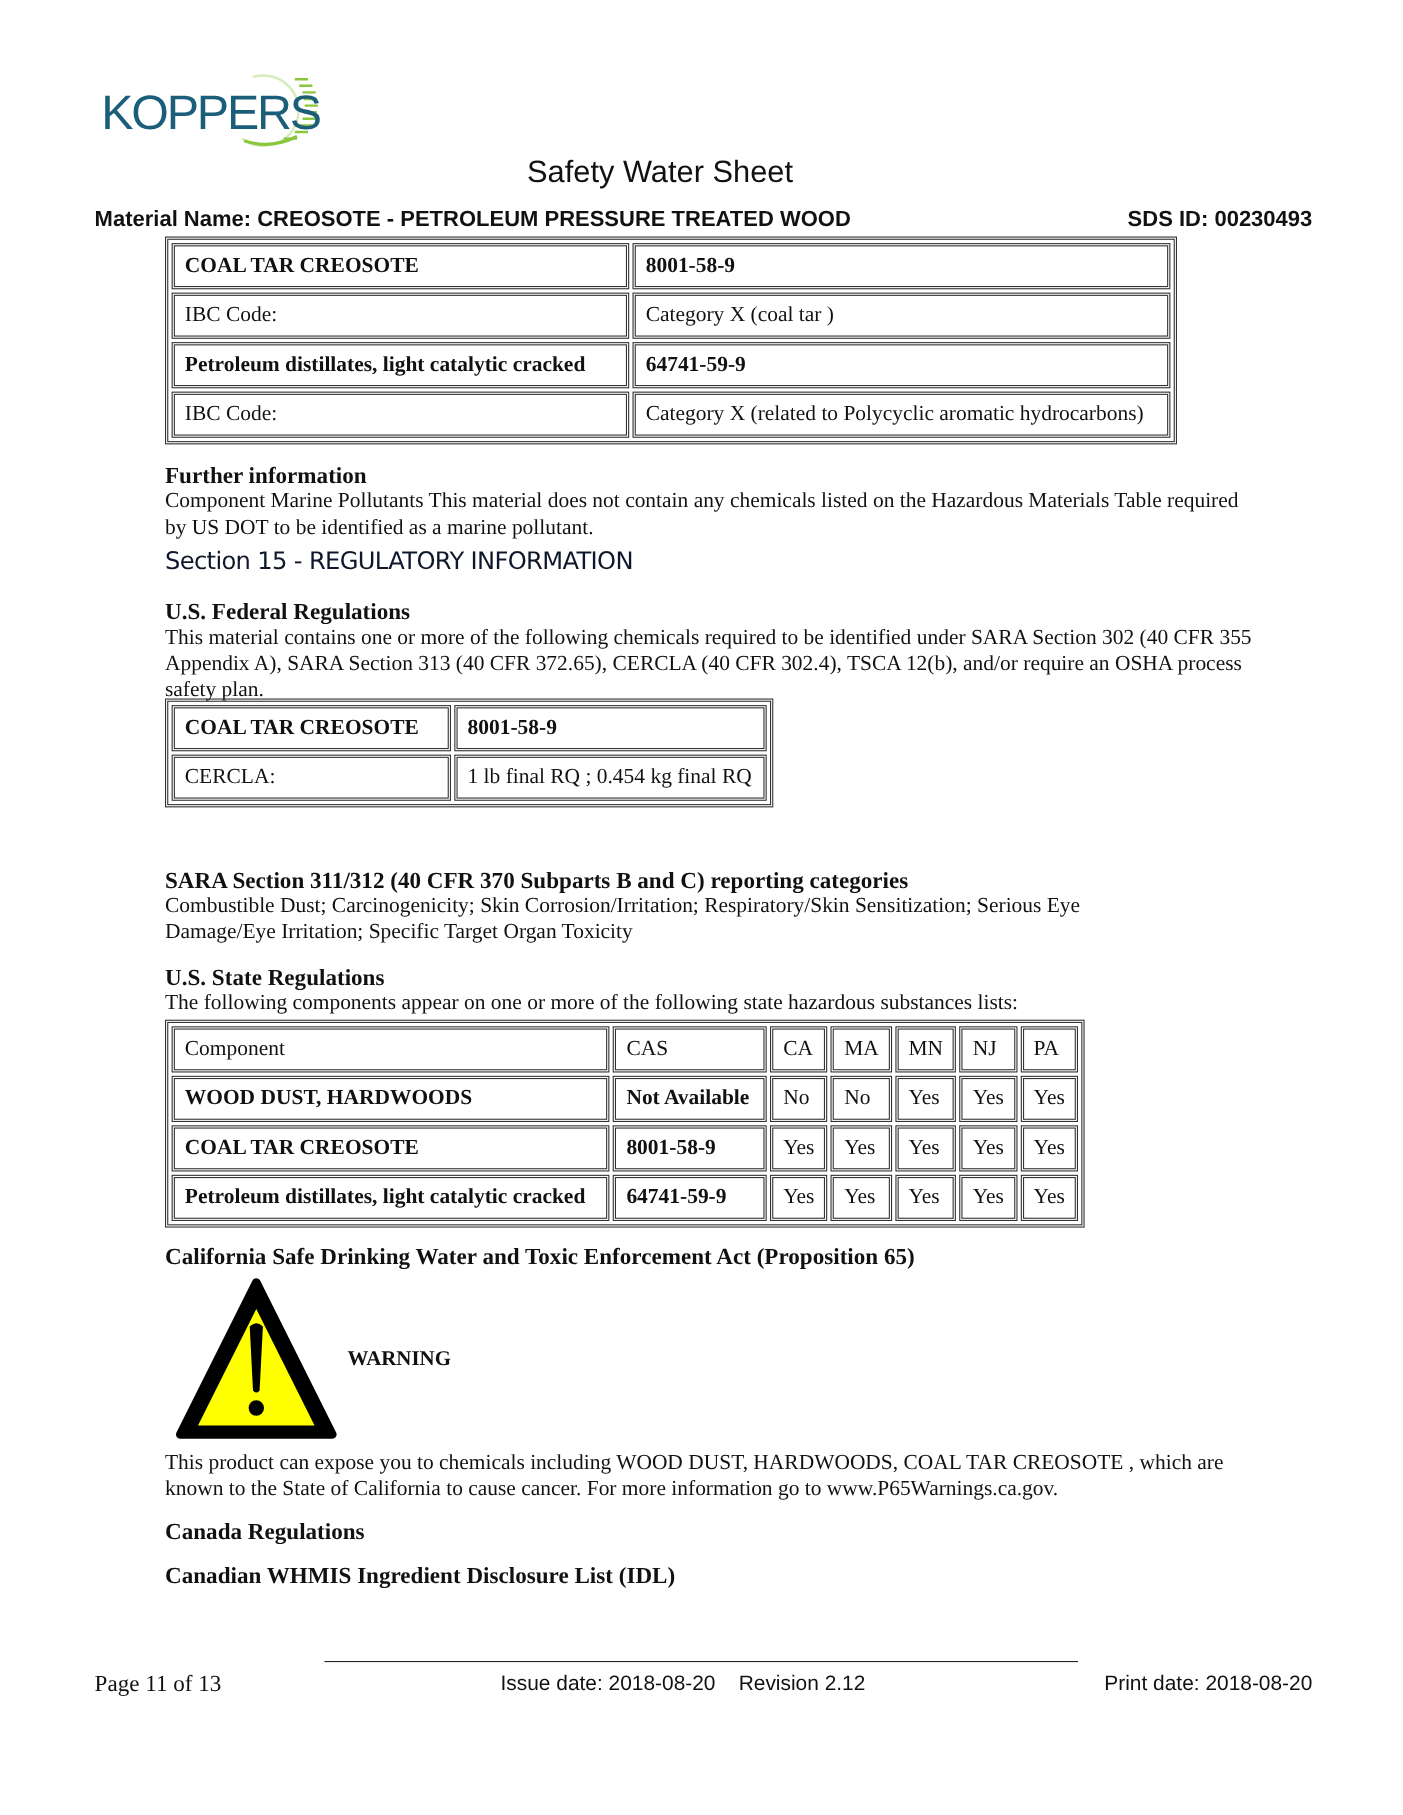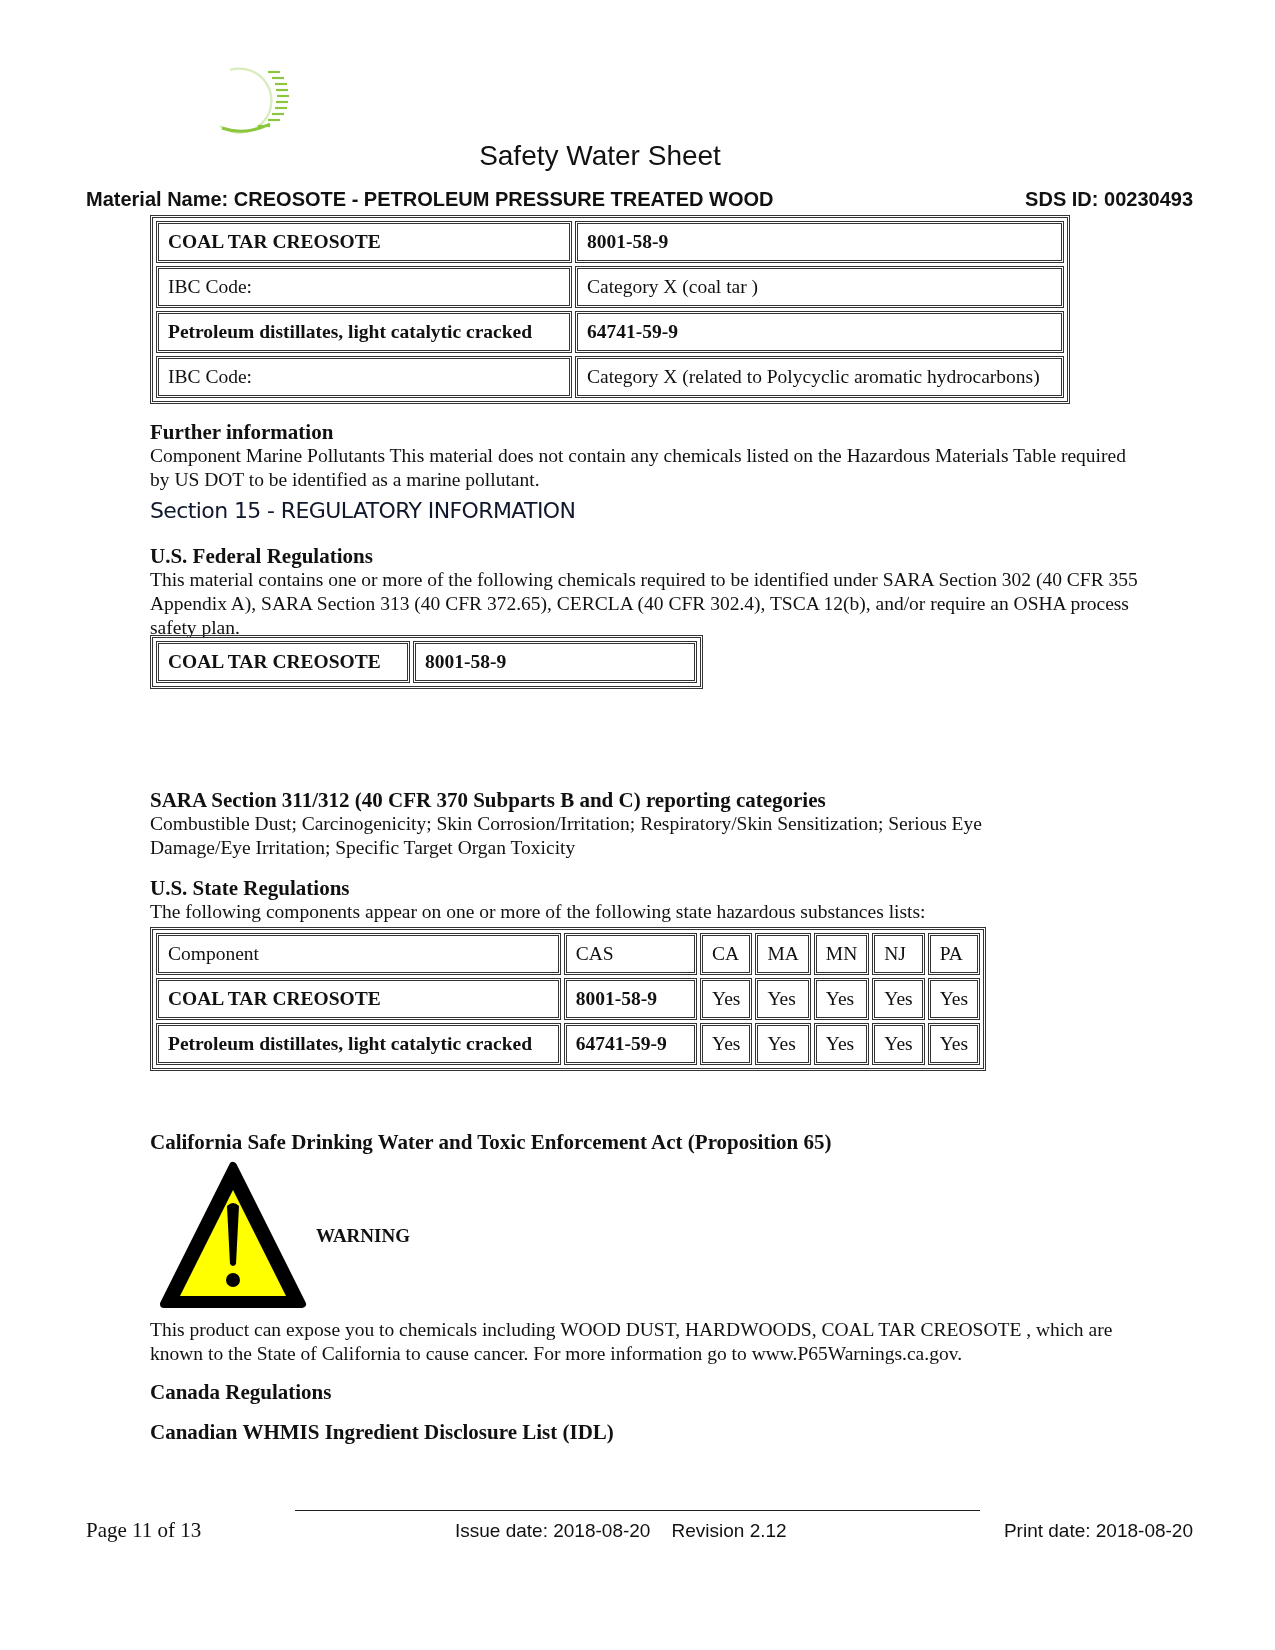"KOPPERS" span { html: none -> <span>KOPPERS</span> }
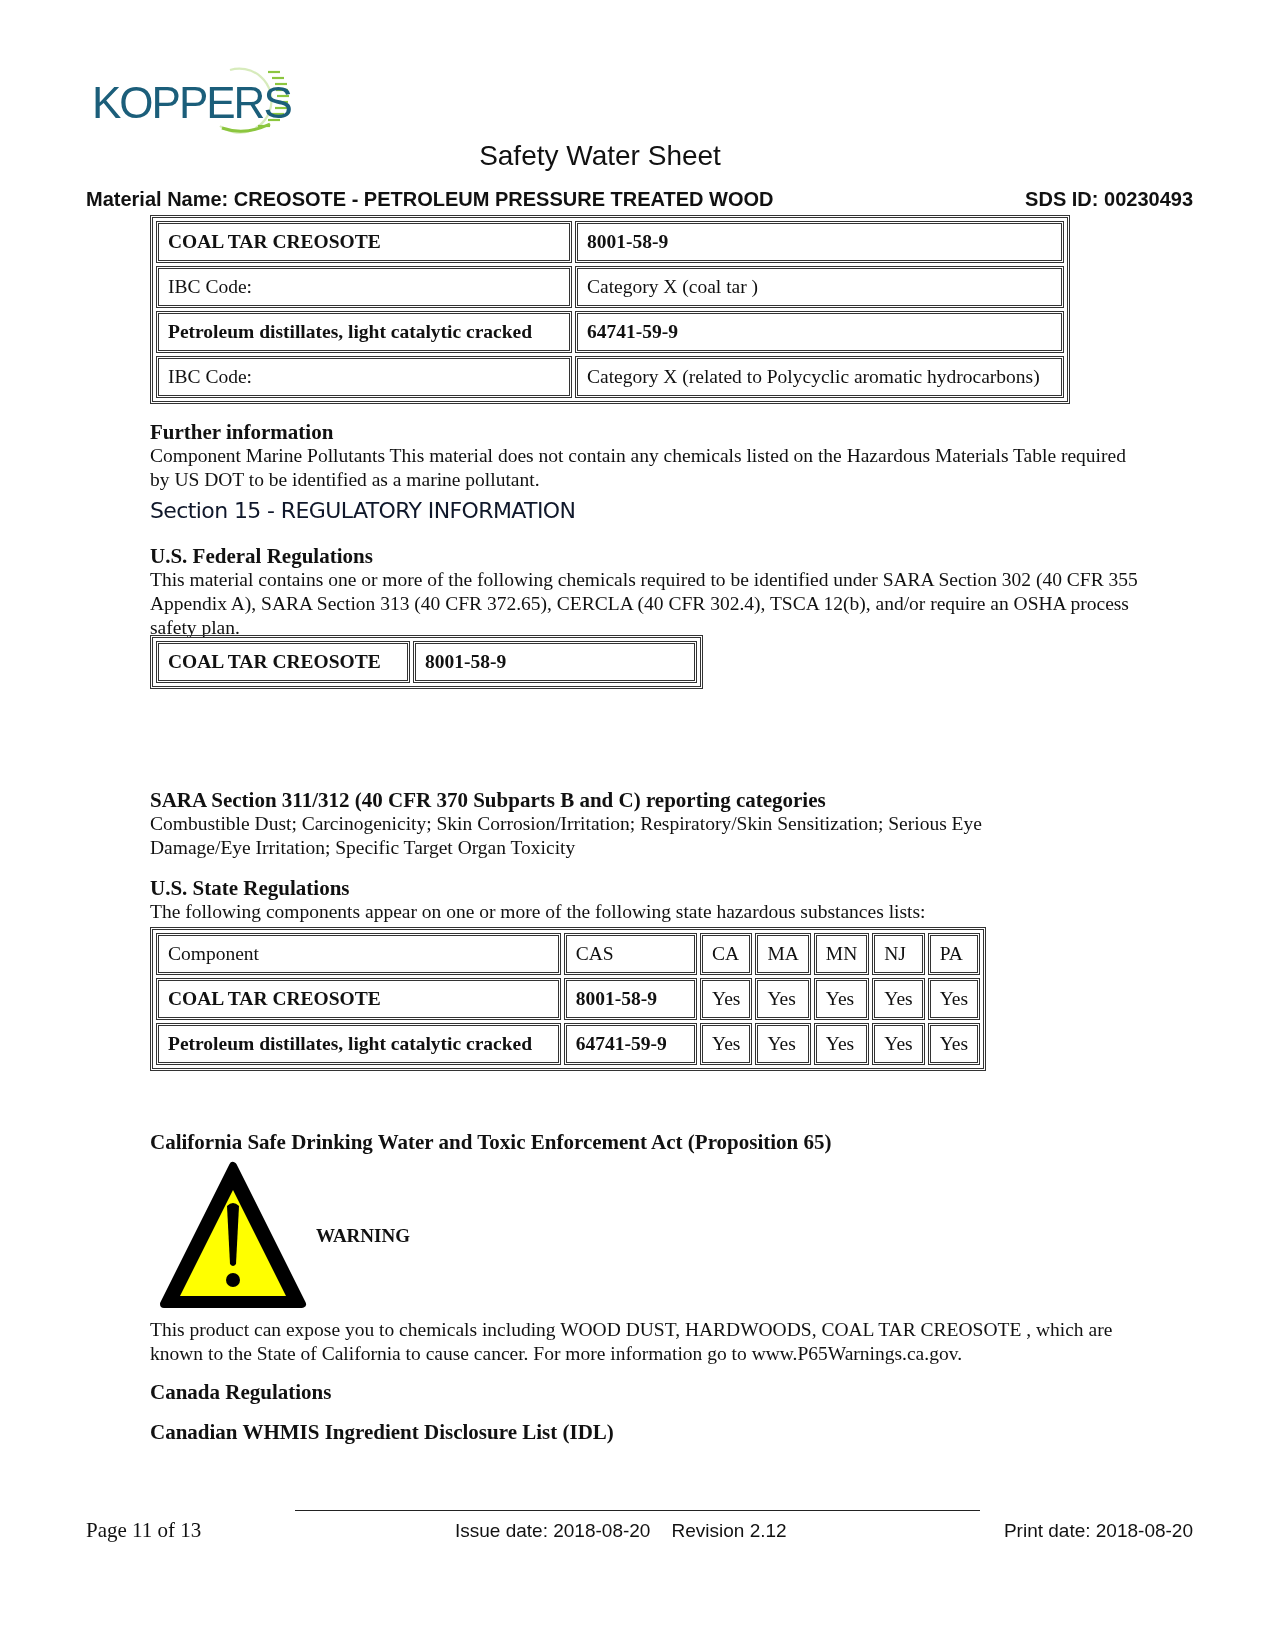"CERCLA:" tr { html: none -> <tr> <td>CERCLA:</td> <td>1 lb final RQ ; 0.454 kg final RQ</td> </tr> }
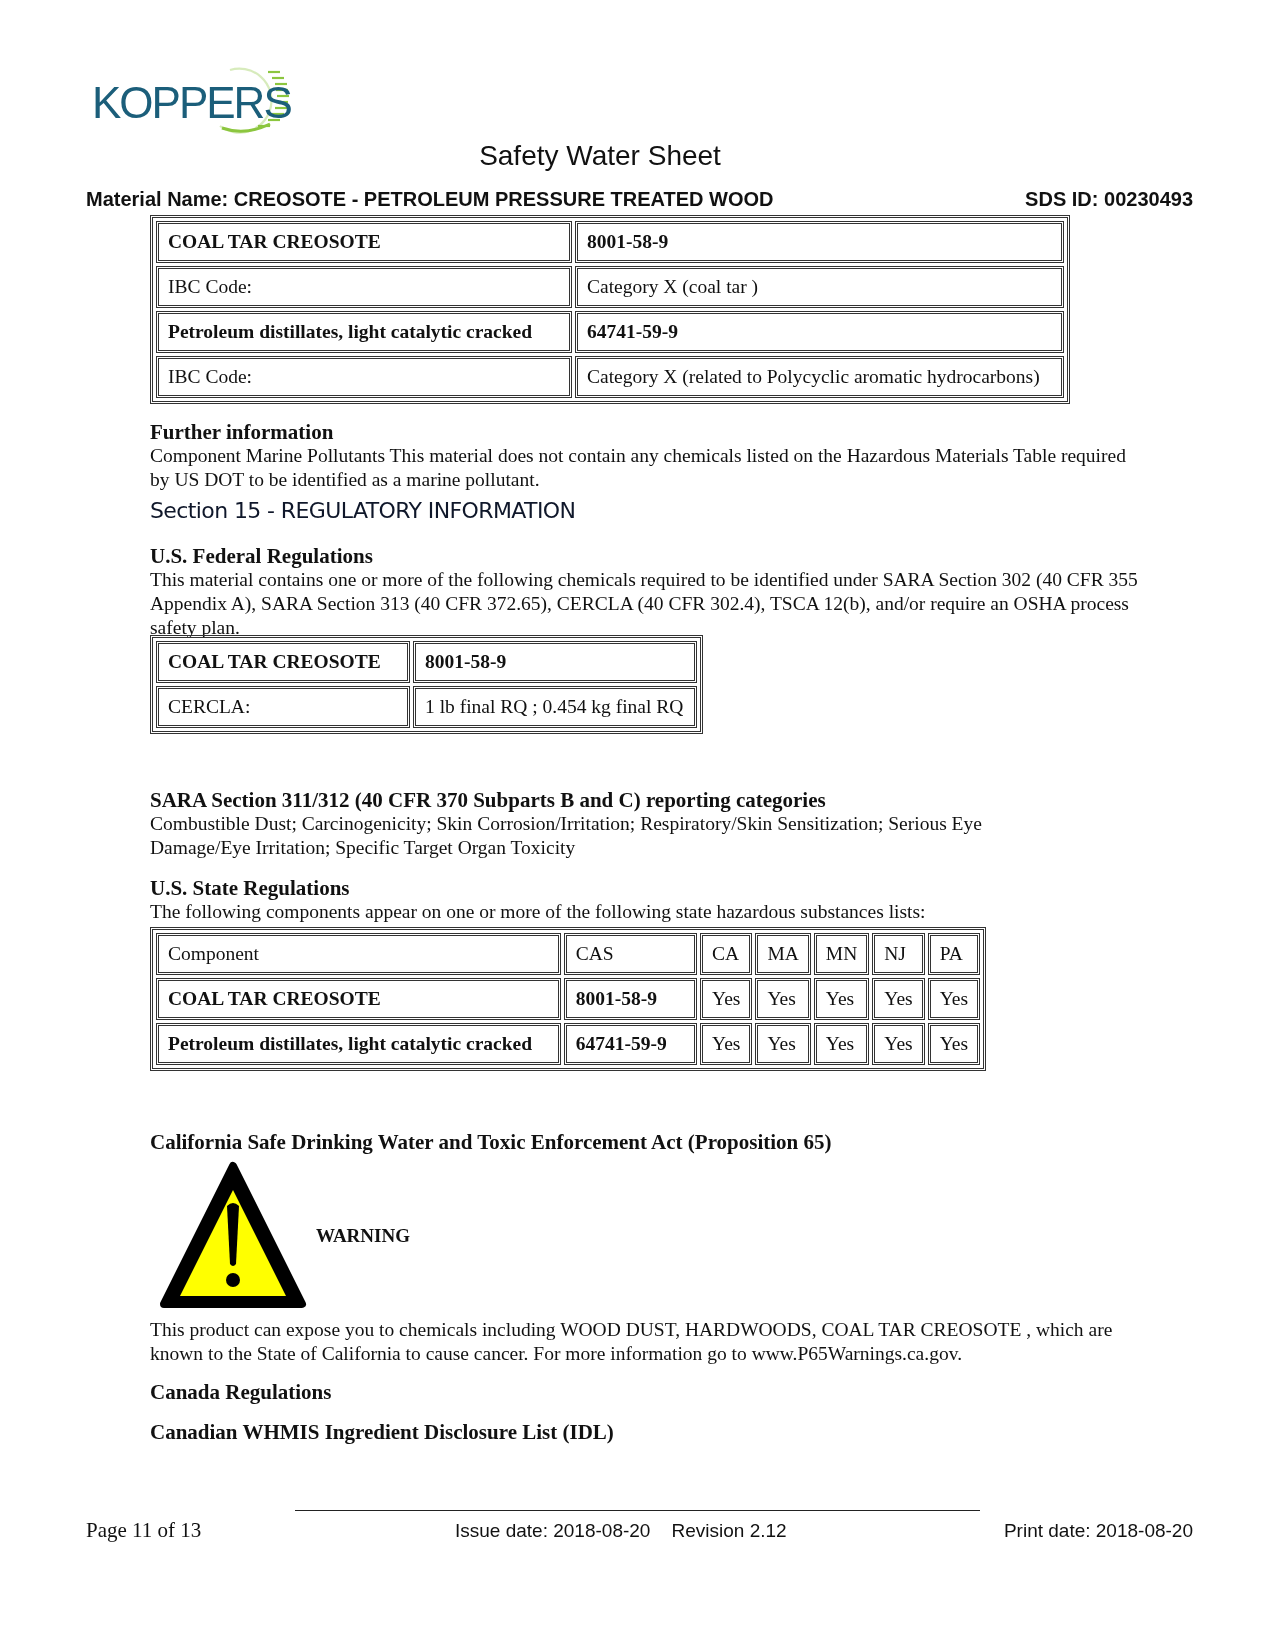"WOOD DUST, HARDWOODS" tr { html: none -> <tr> <td>WOOD DUST, HARDWOODS</td> <td>Not Available</td> <td>No</td> <td>No</td> <td>Yes</td> <td>Yes</td> <td>Yes</td> </tr> }
